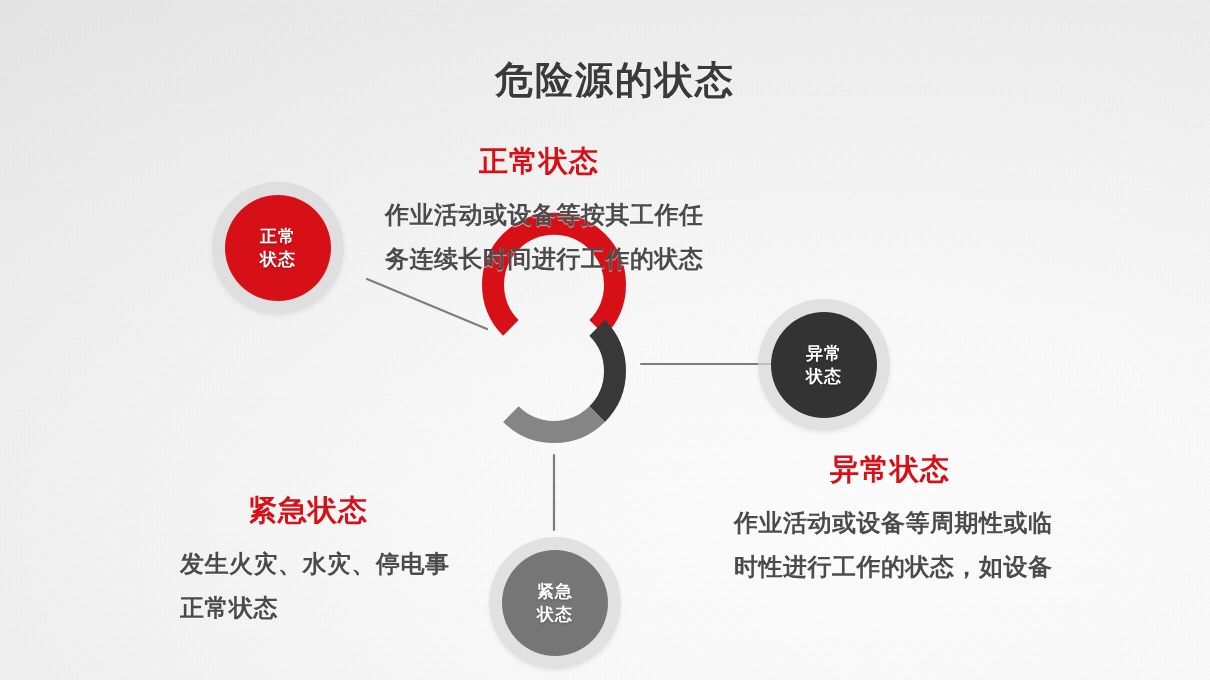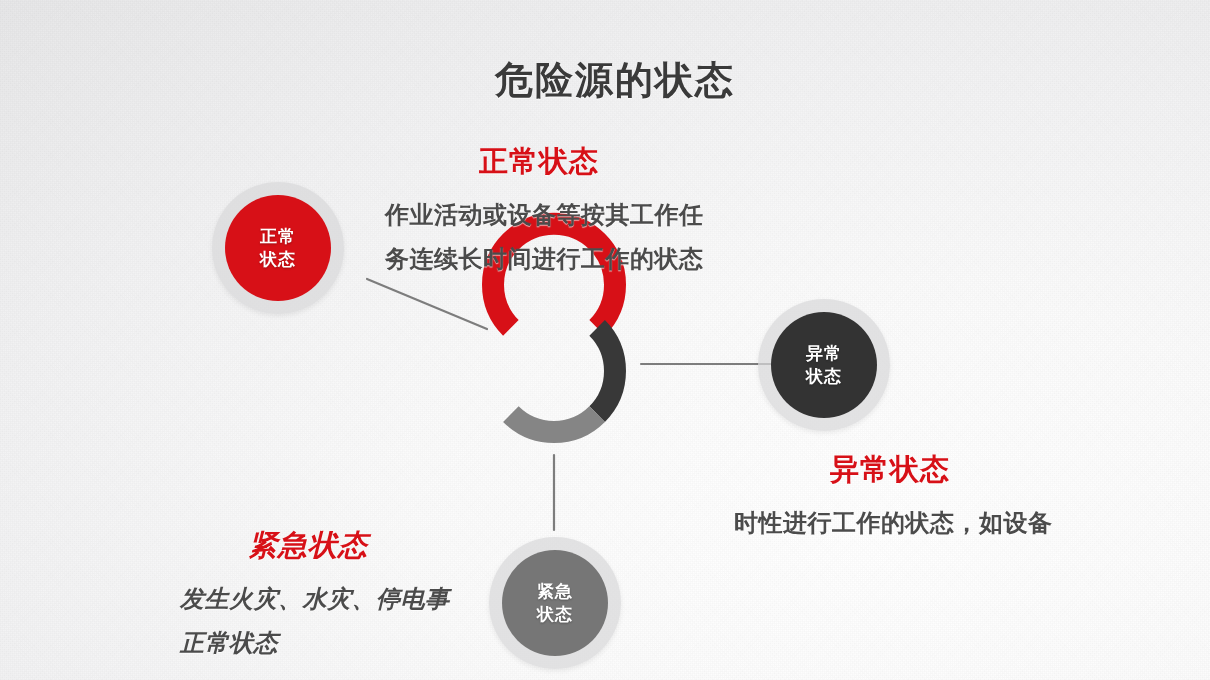"紧急状态" #text-urgent { font-style: italic -> none; top: 526px -> 491px }
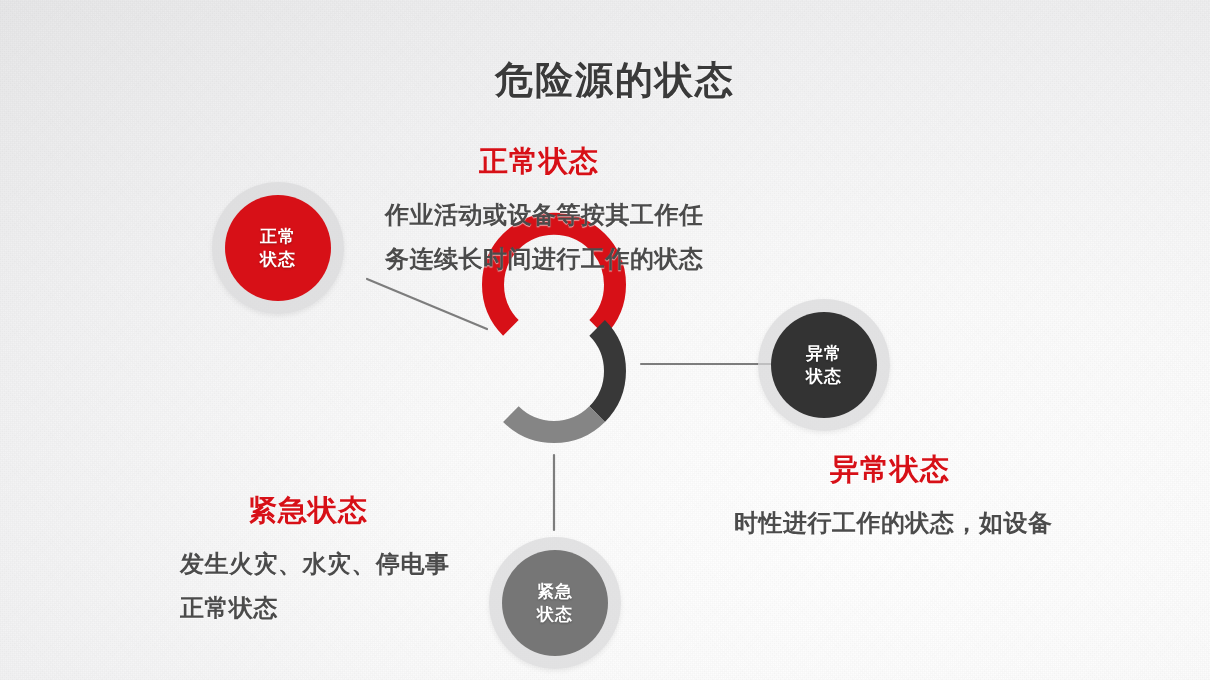"作业活动或设备等周期性或临" span.tb-line { html: none -> <span>作业活动或设备等周期性或临</span> }
